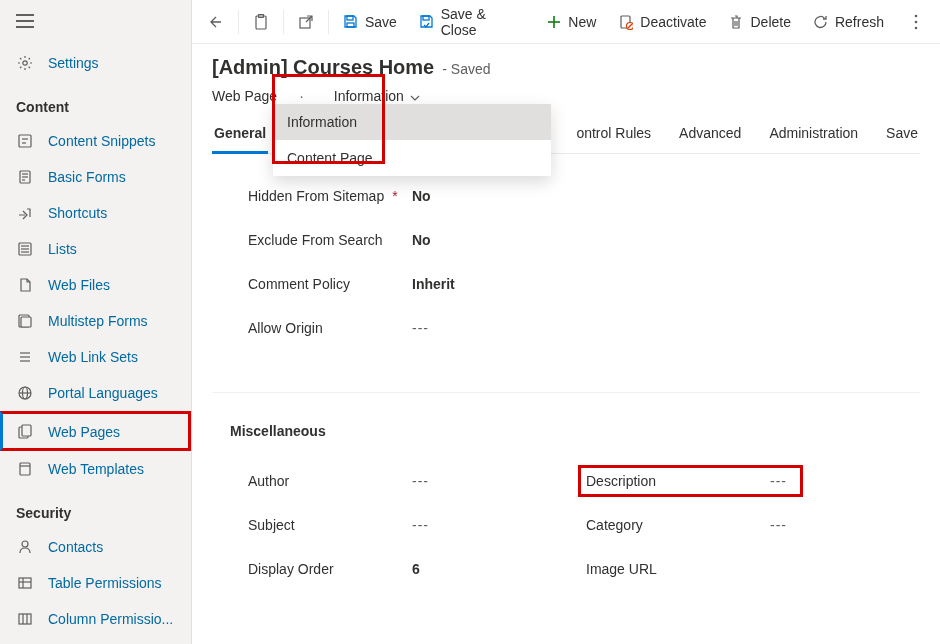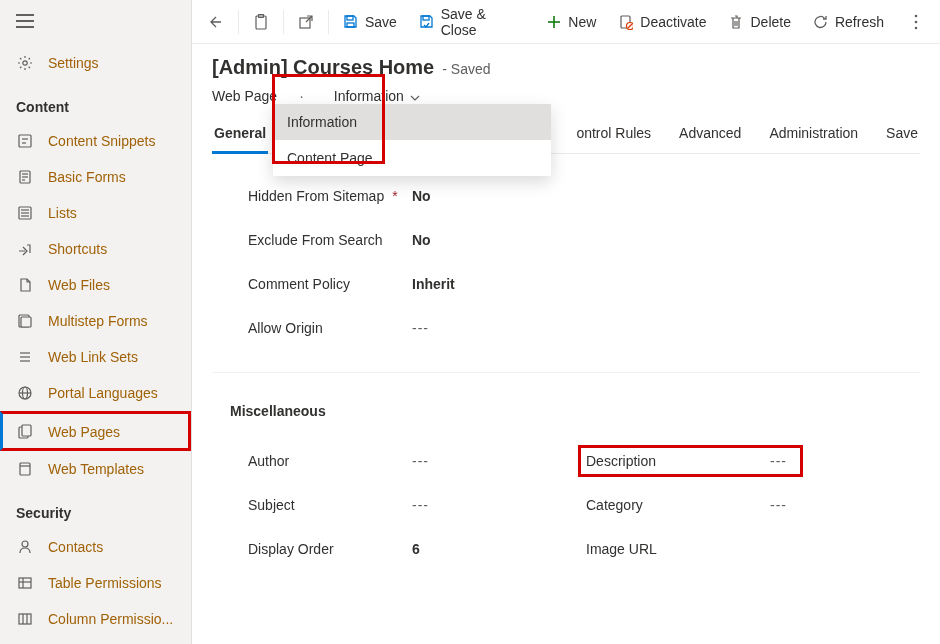"Settings" .nav-item .label { color: #a16207 -> #0369a1 }
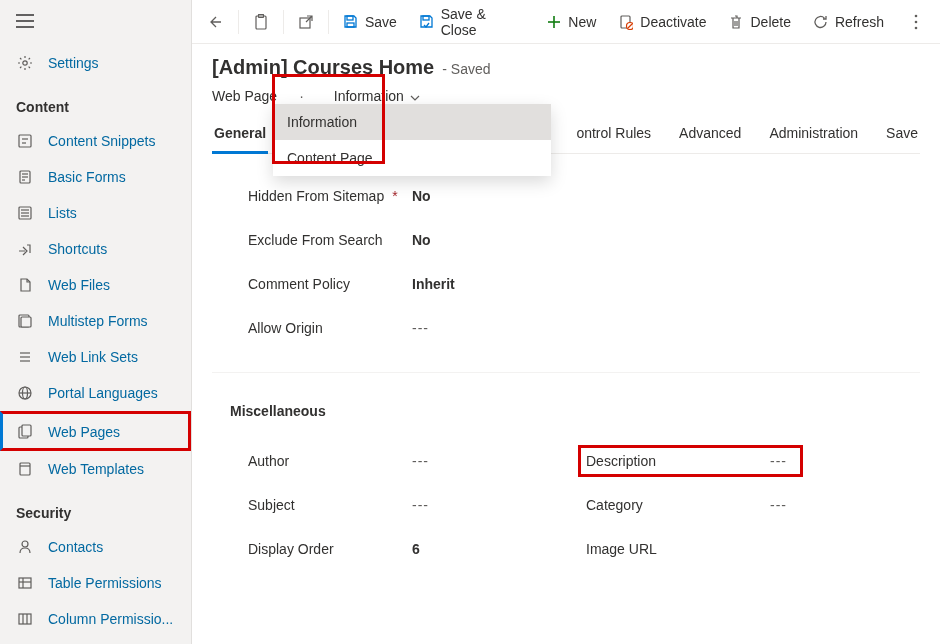"Lists" div.nav-item { order: before "Shortcuts" -> after "Shortcuts" }
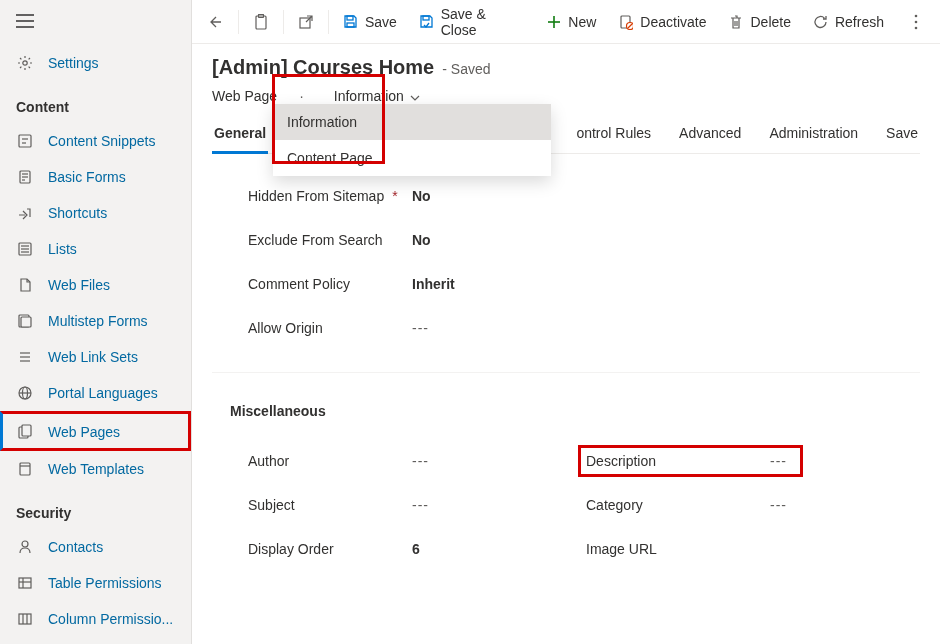"Miscellaneous" div.misc-section { margin-top: 22px -> 42px }
